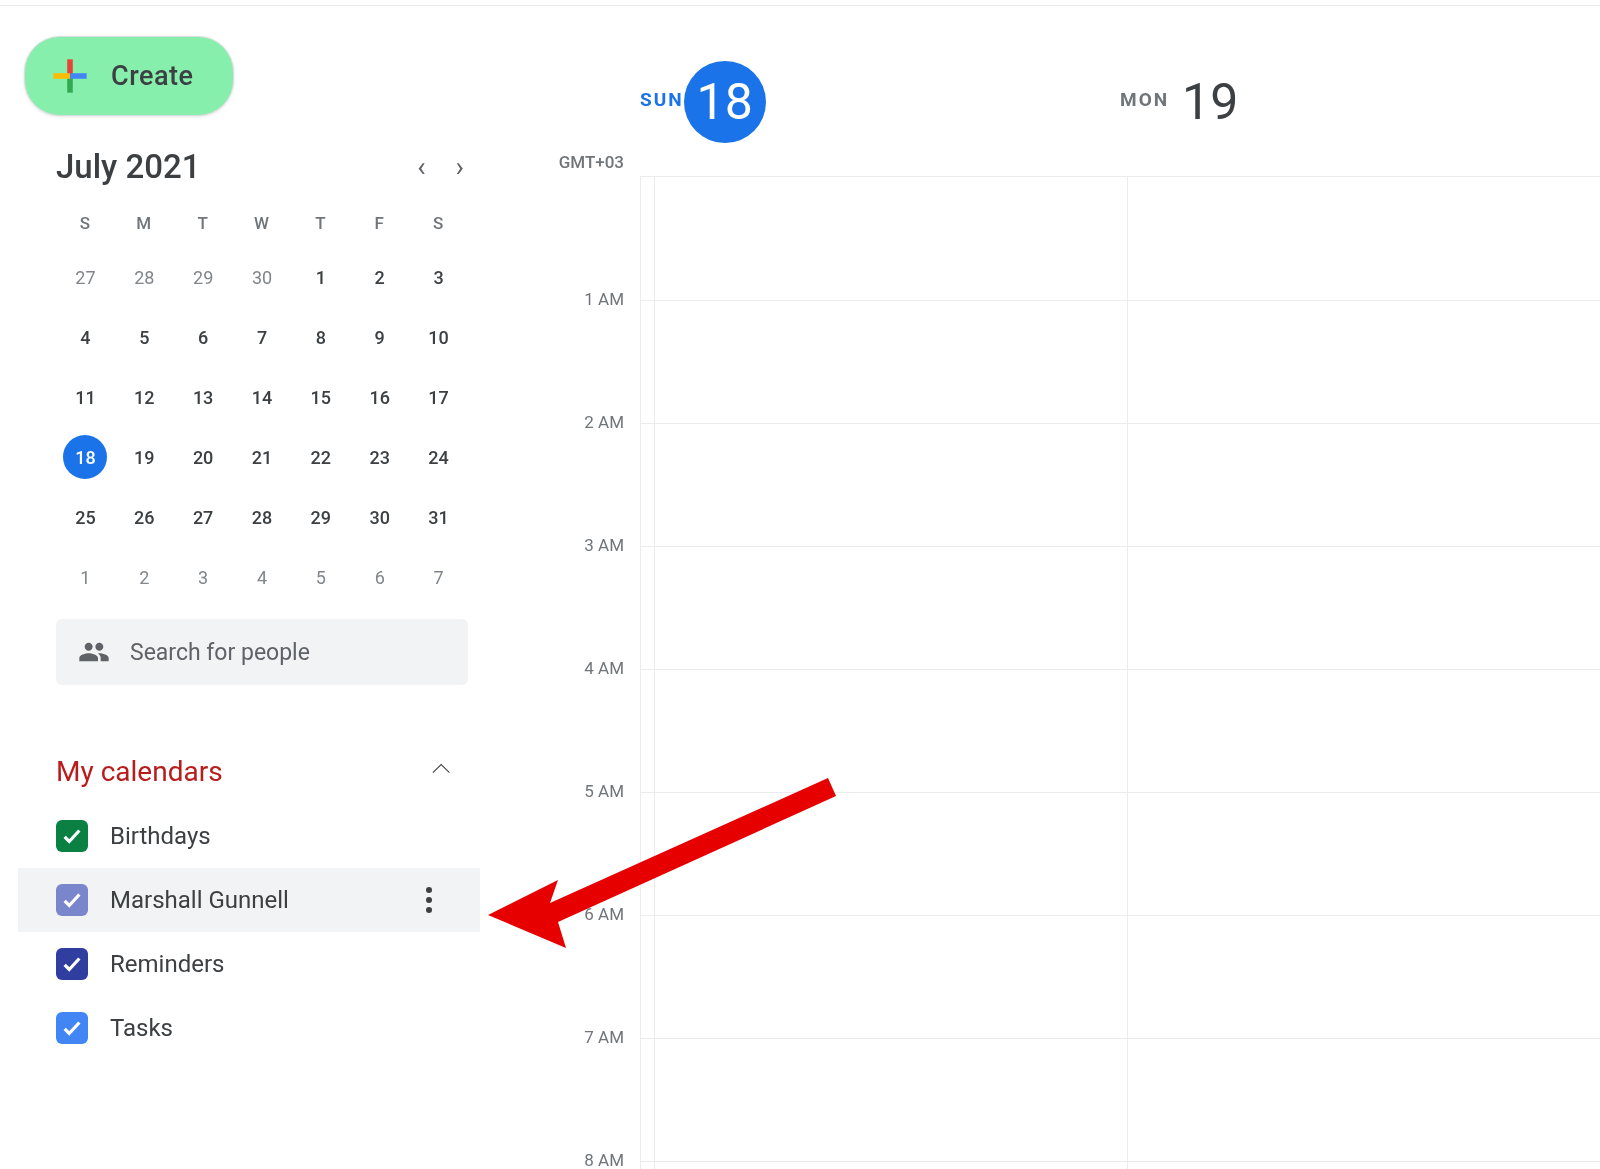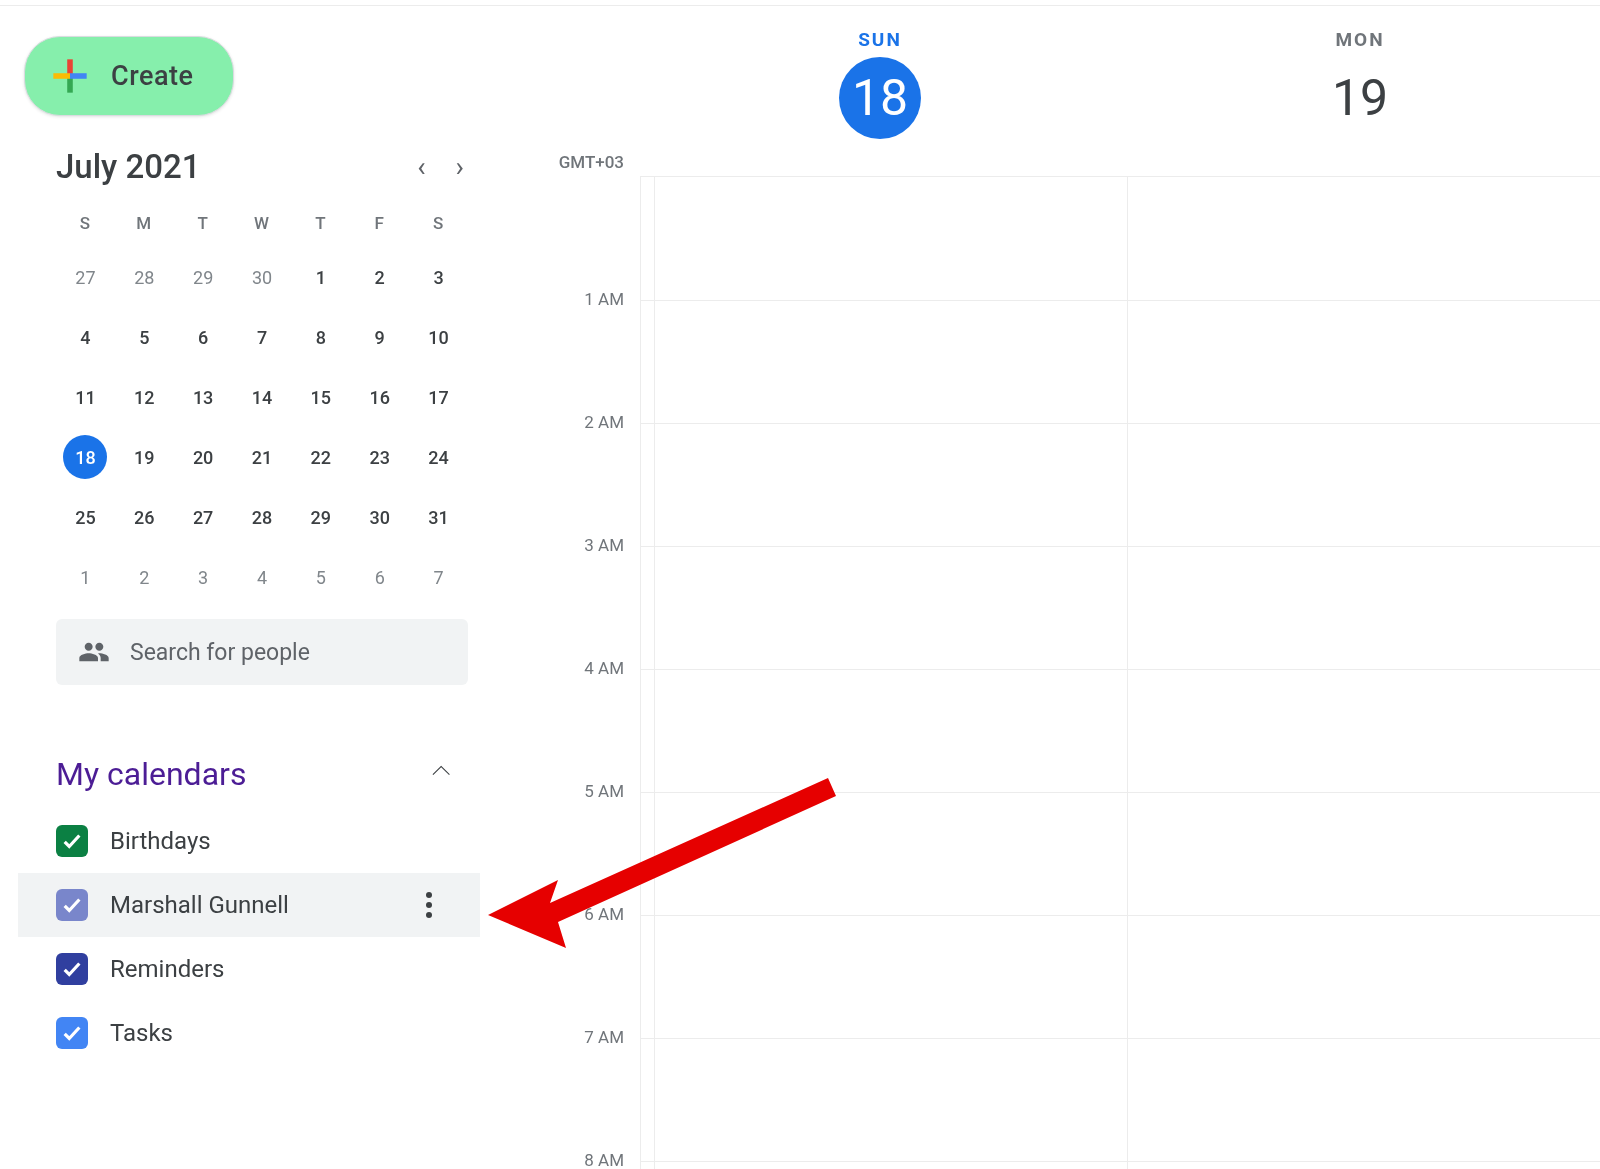"SUN" .daycol-head { flex-direction: column -> row }
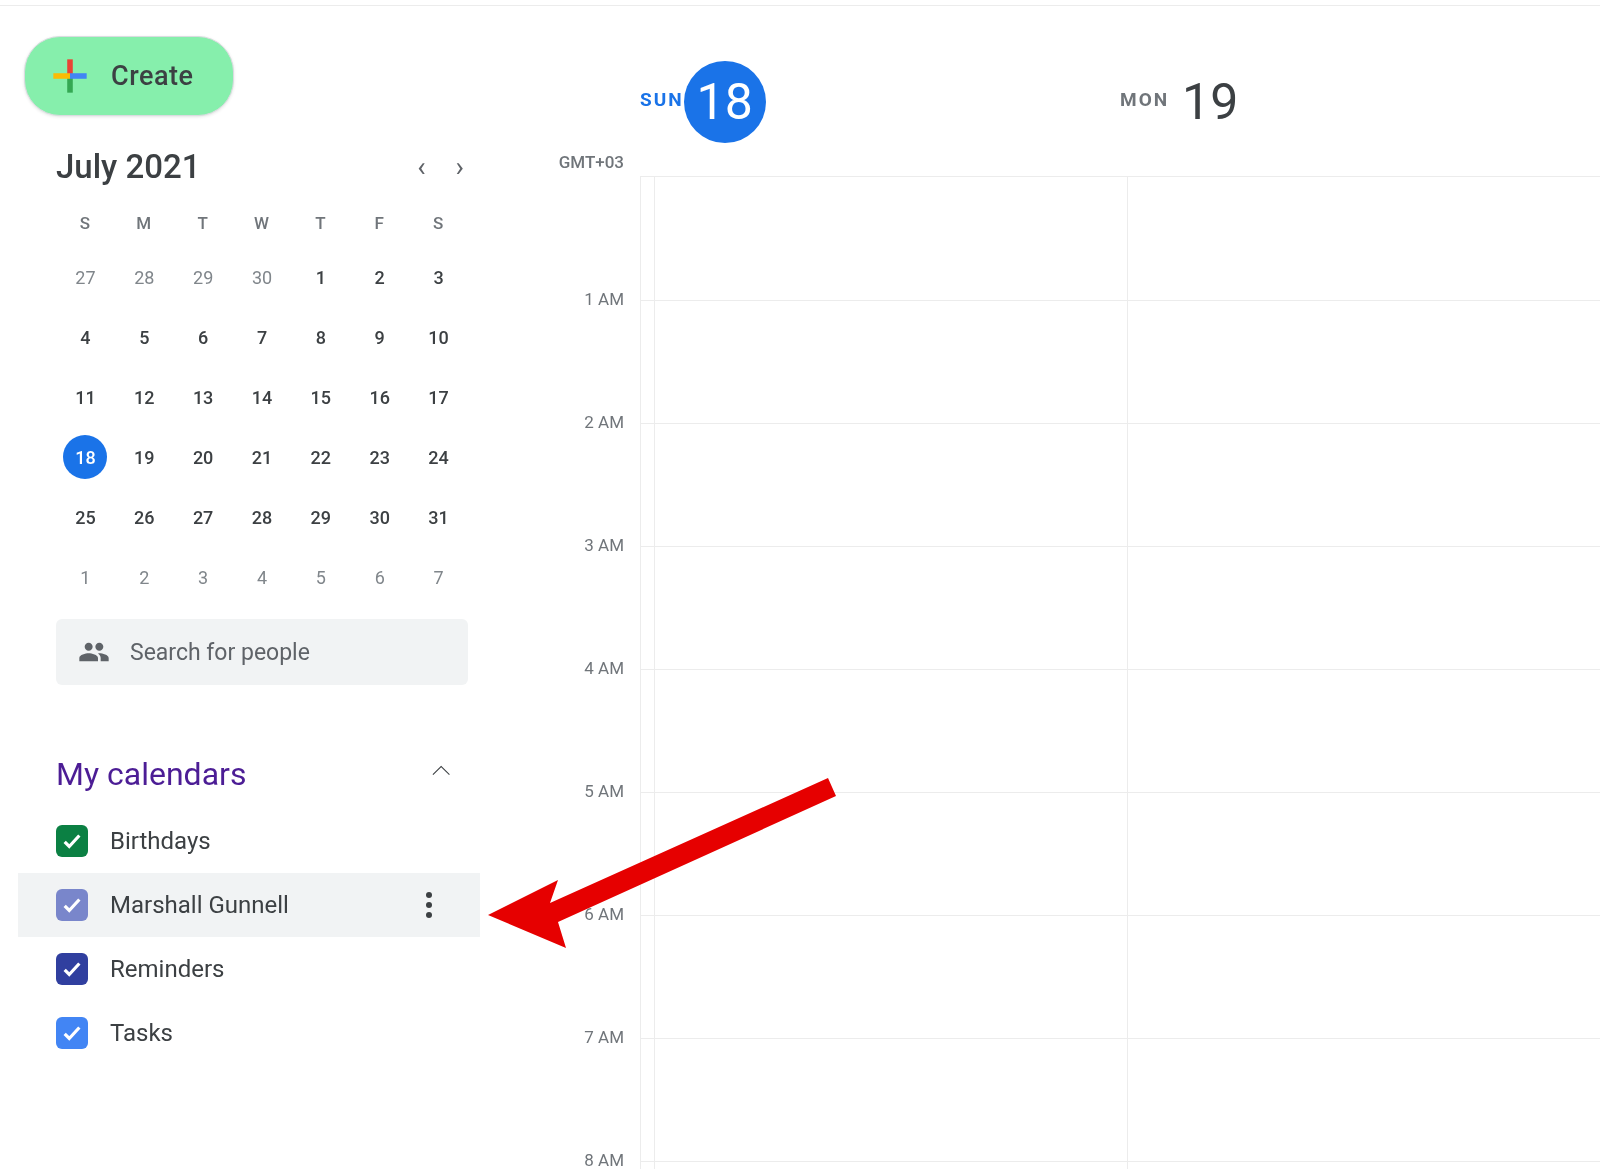"My calendars" .section-header .title { color: #4c1d95 -> #b91c1c; font-size: 32px -> 28px }
